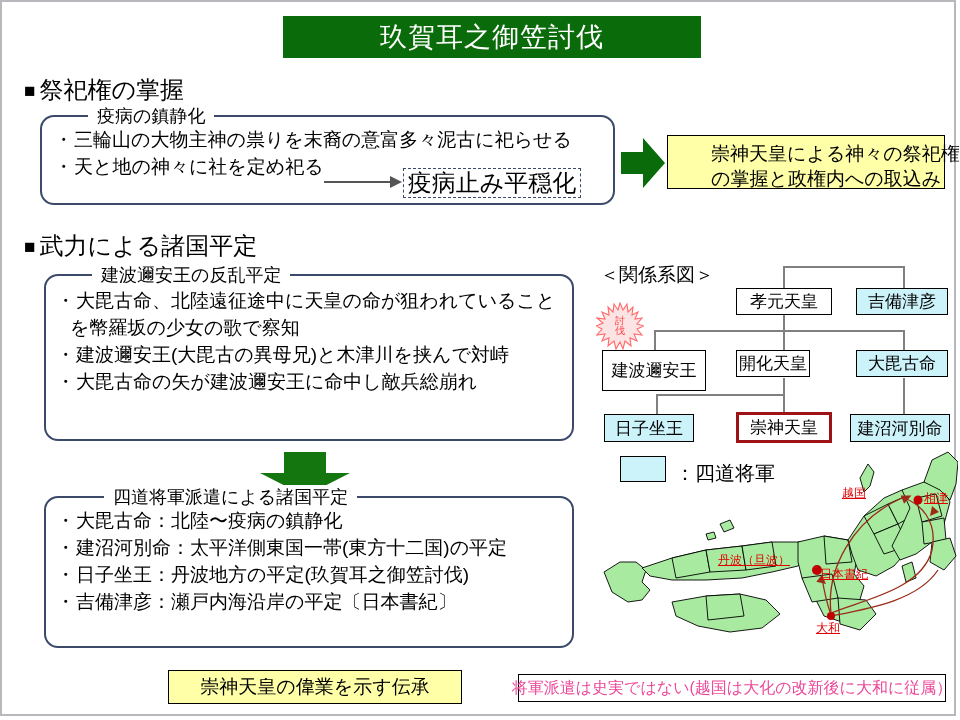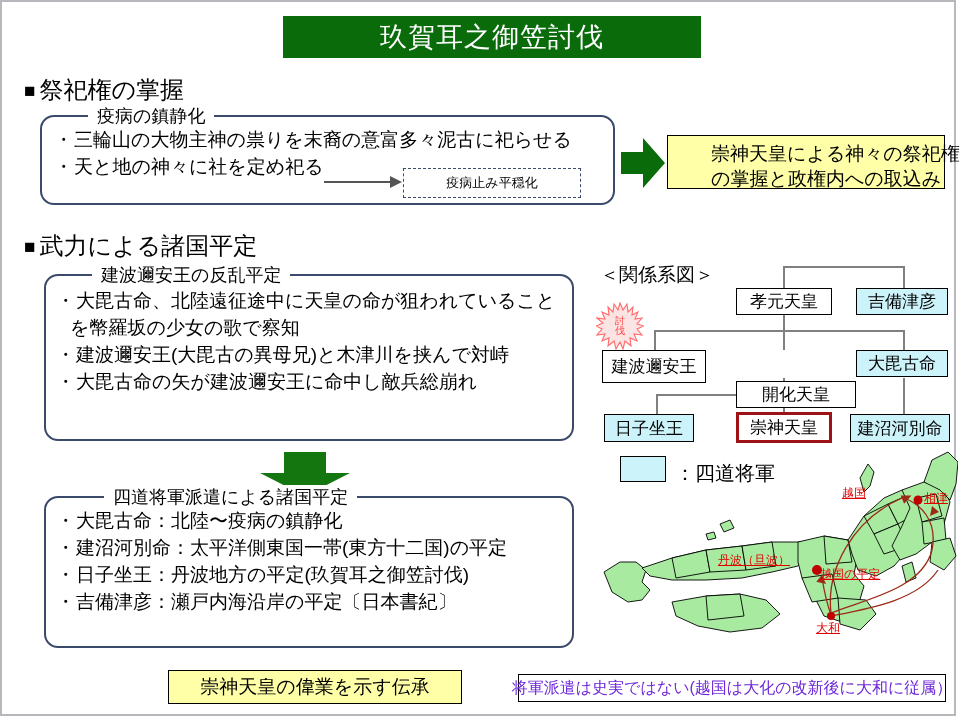"疫病止み平穏化" .dashbox { font-size: 13px -> 24px }
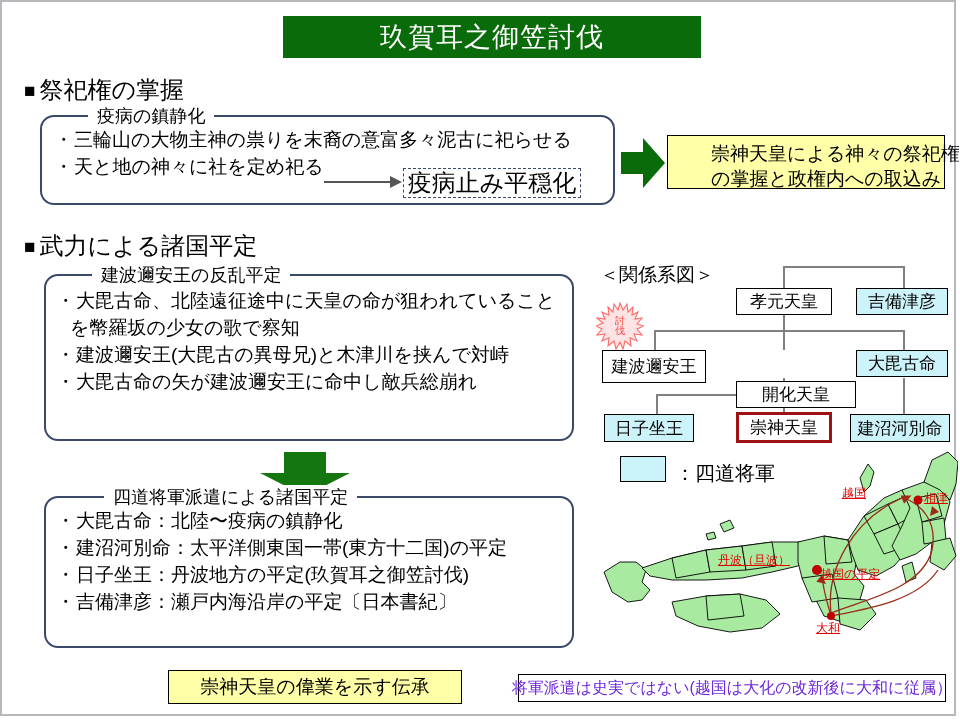"建波邇安王" div.node { height: 33px -> 41px }
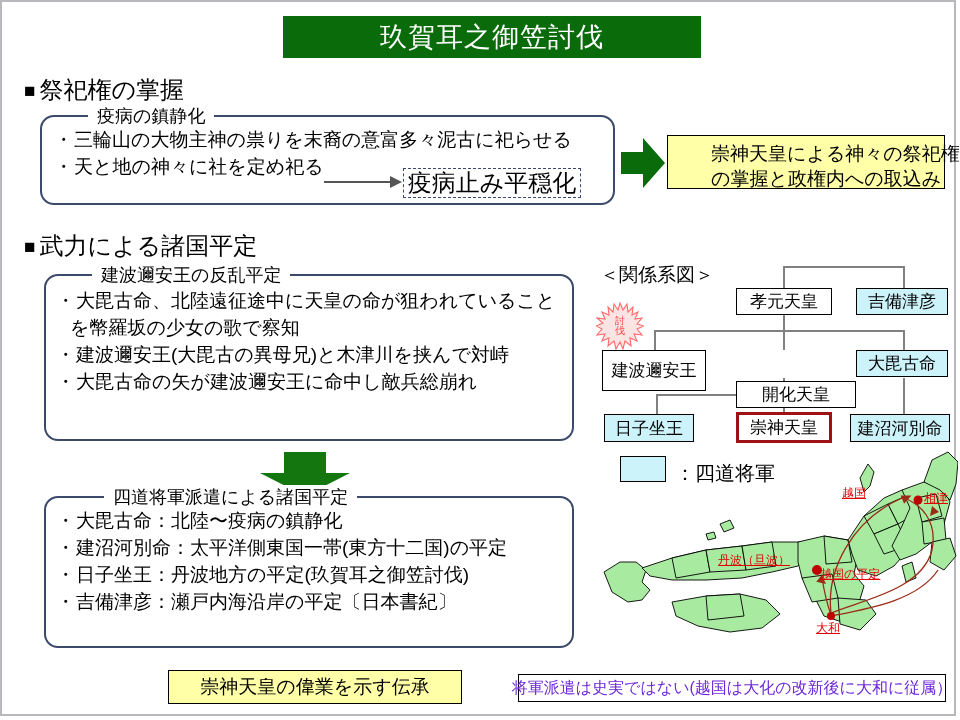"開化天皇" div.node { margin-top: 31px -> none; width: 120px -> 74px }
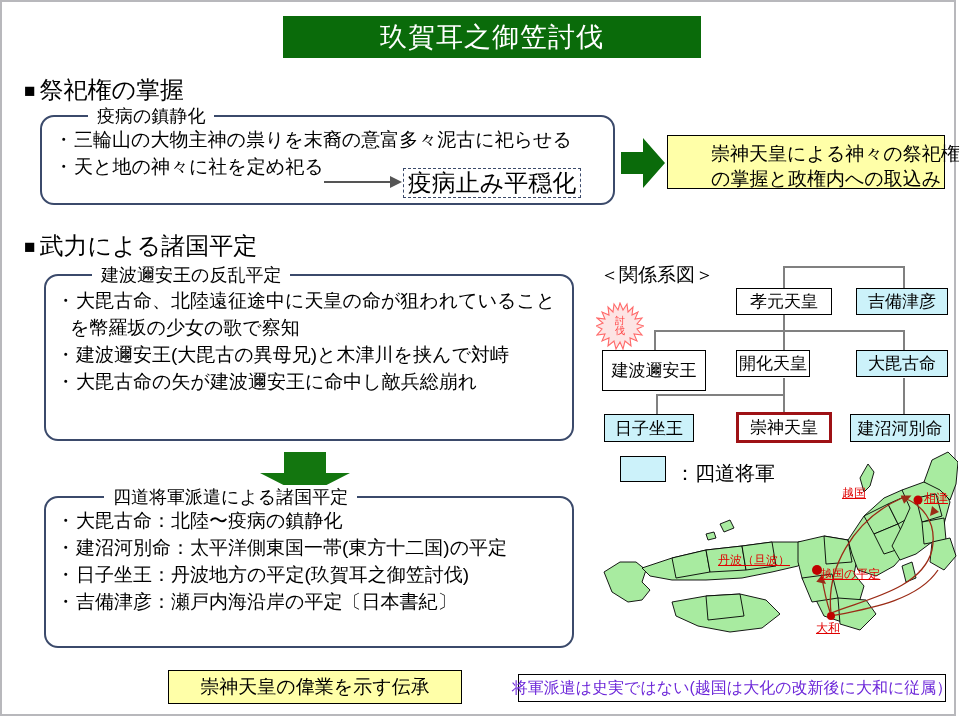"越国の平定" div.maplabel { text: 越国の平定 -> 日本書紀 }
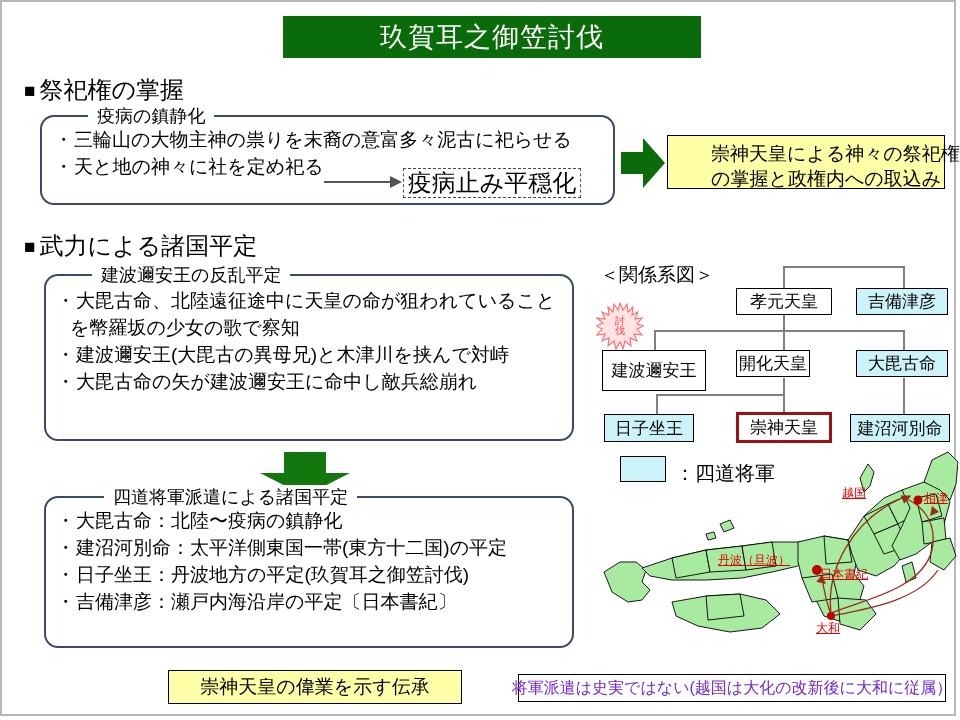"将軍派遣は史実ではない(越国は大化の改新後に大和に従属）" .rednote { color: #6d28d9 -> #ec4899 }
